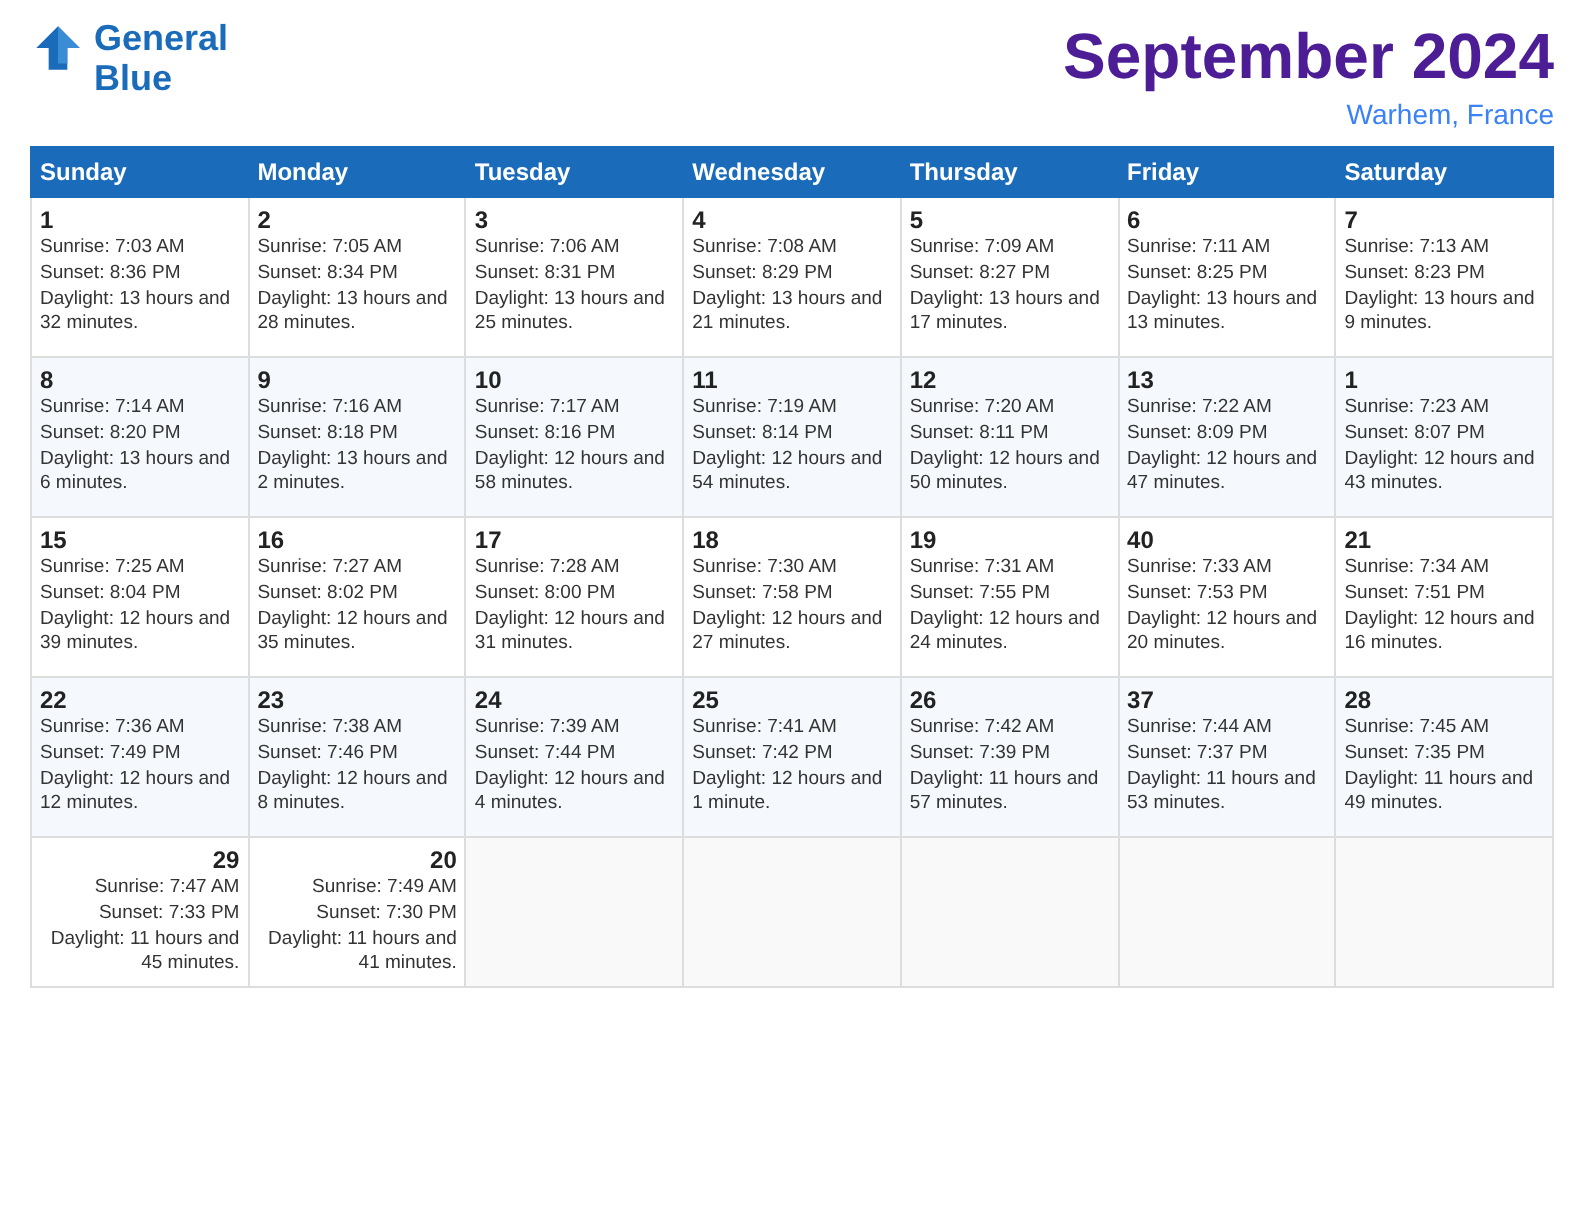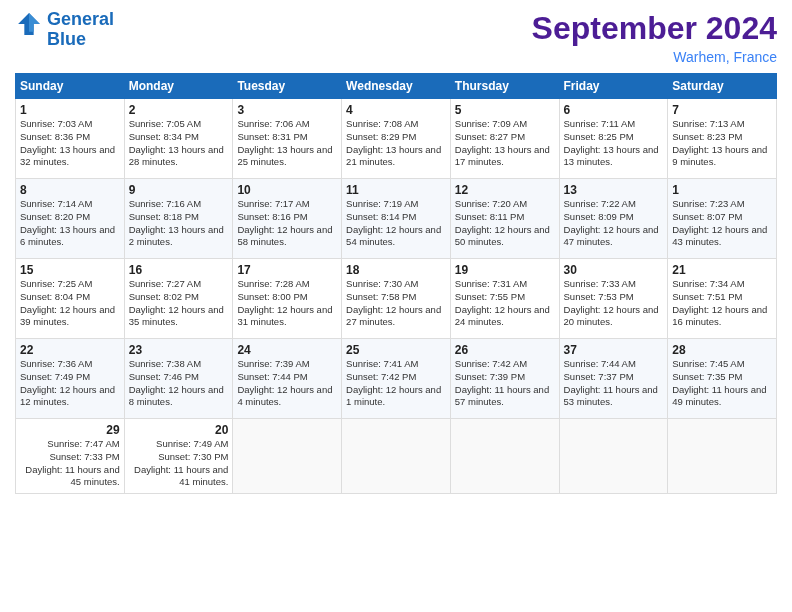"30" span.day-number { text: 30 -> 40 }
